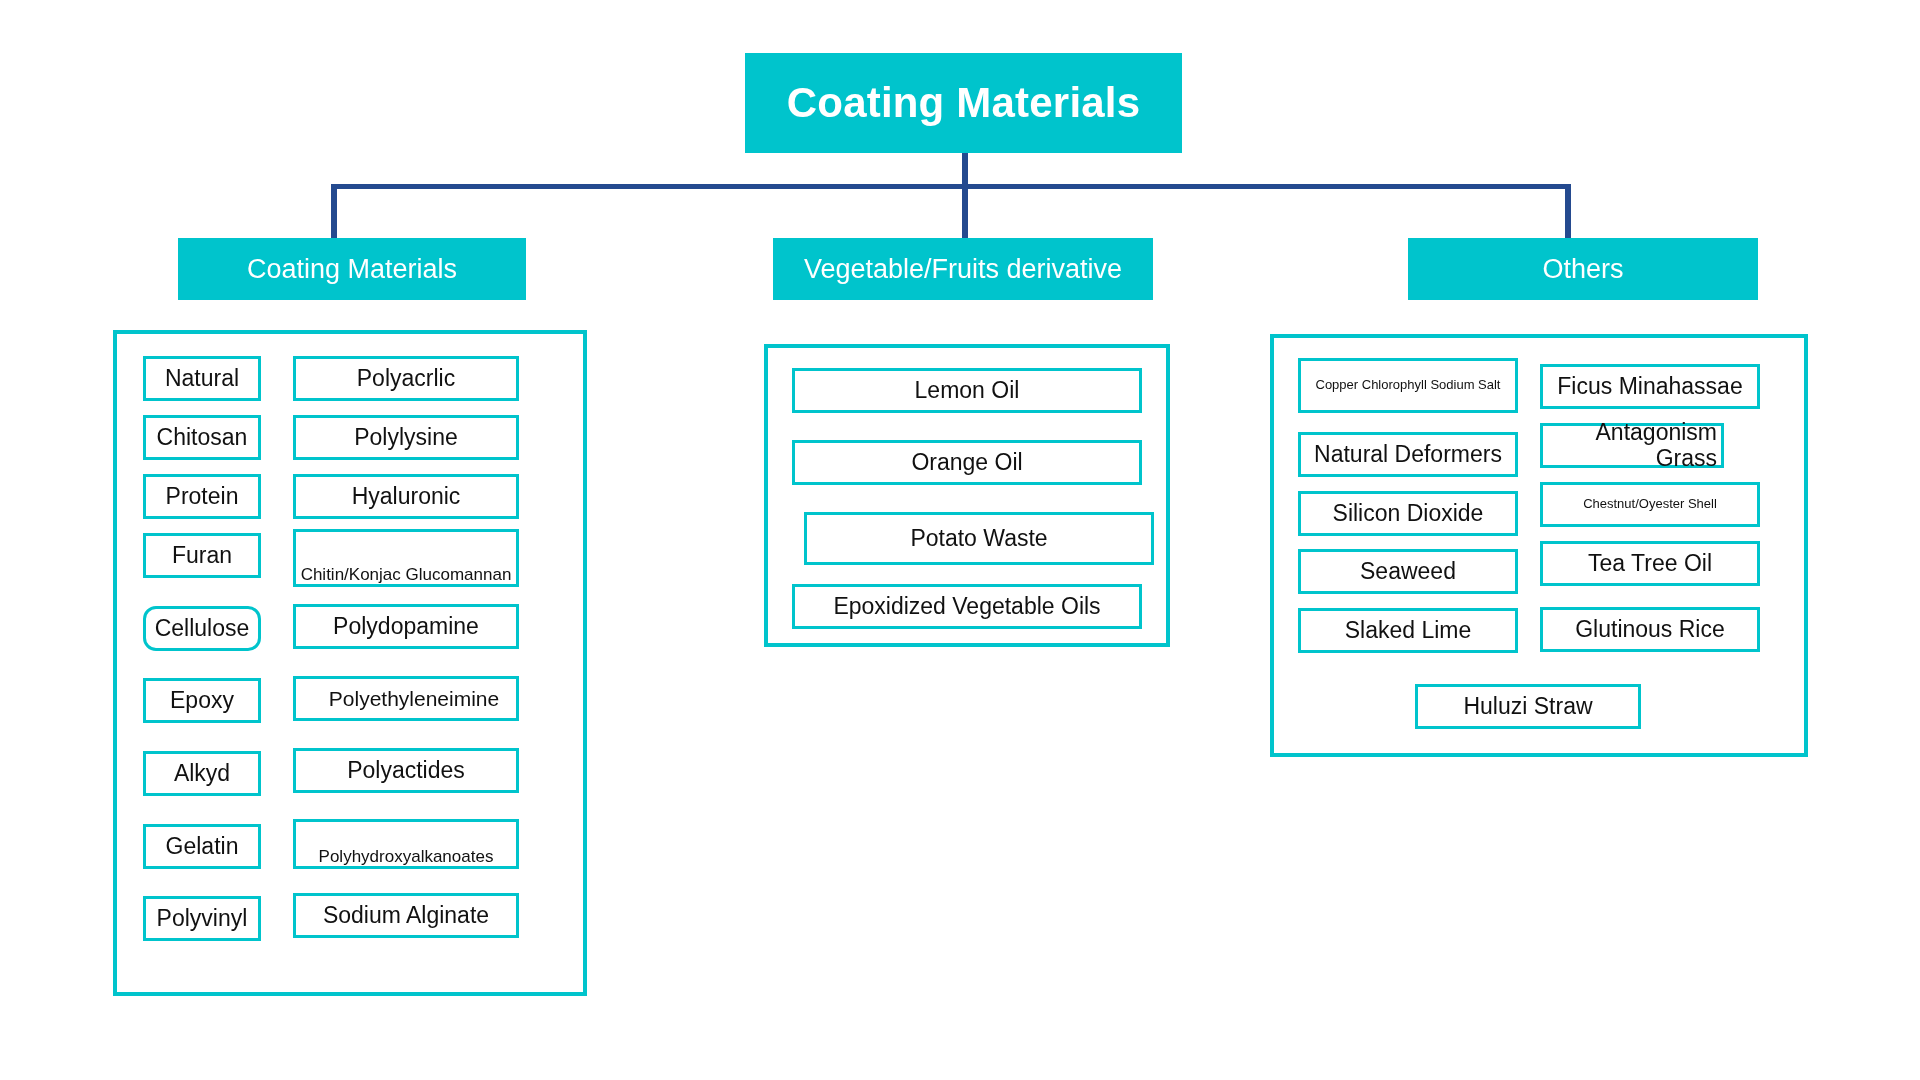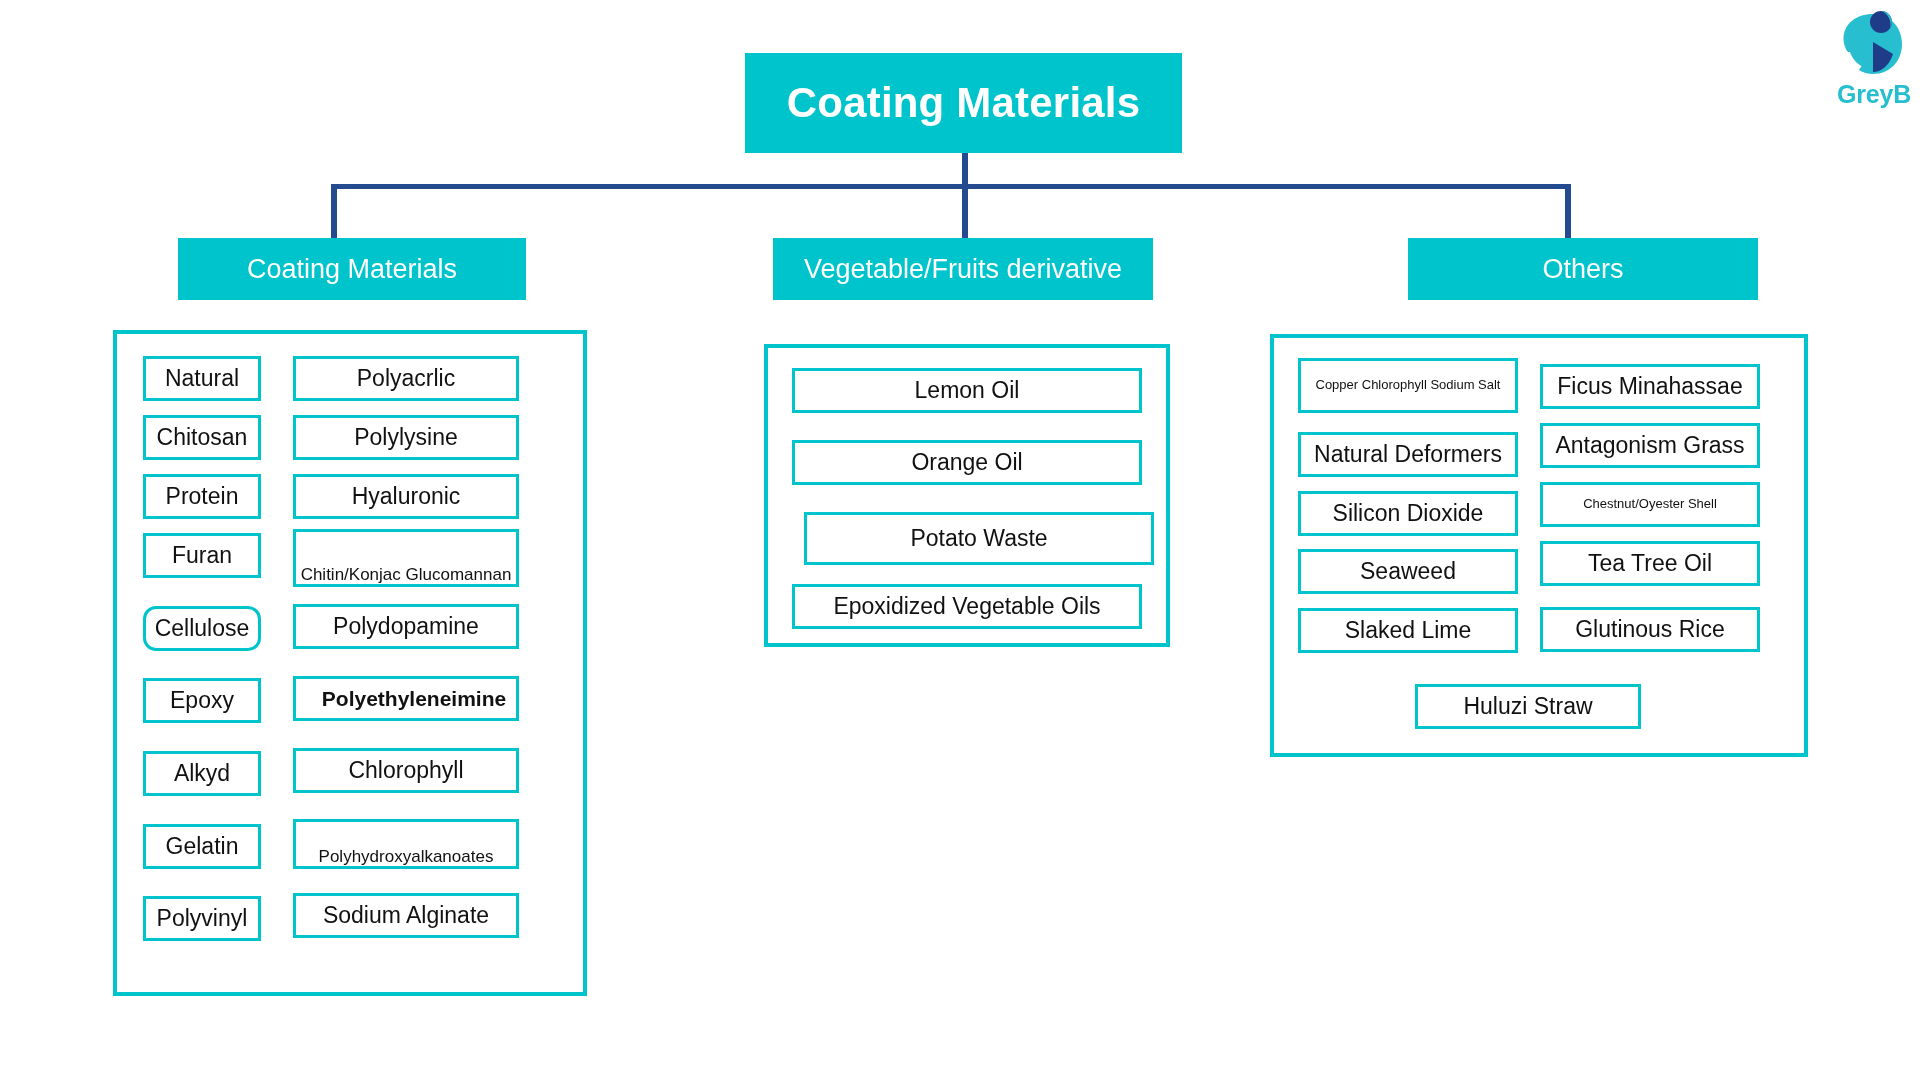"GreyB" div.logo { html: <div> <svg> <path></path> <circle></circle> <path></path> <circle></circle> <path></path> </svg> <div>GreyB</div> </div> -> none }
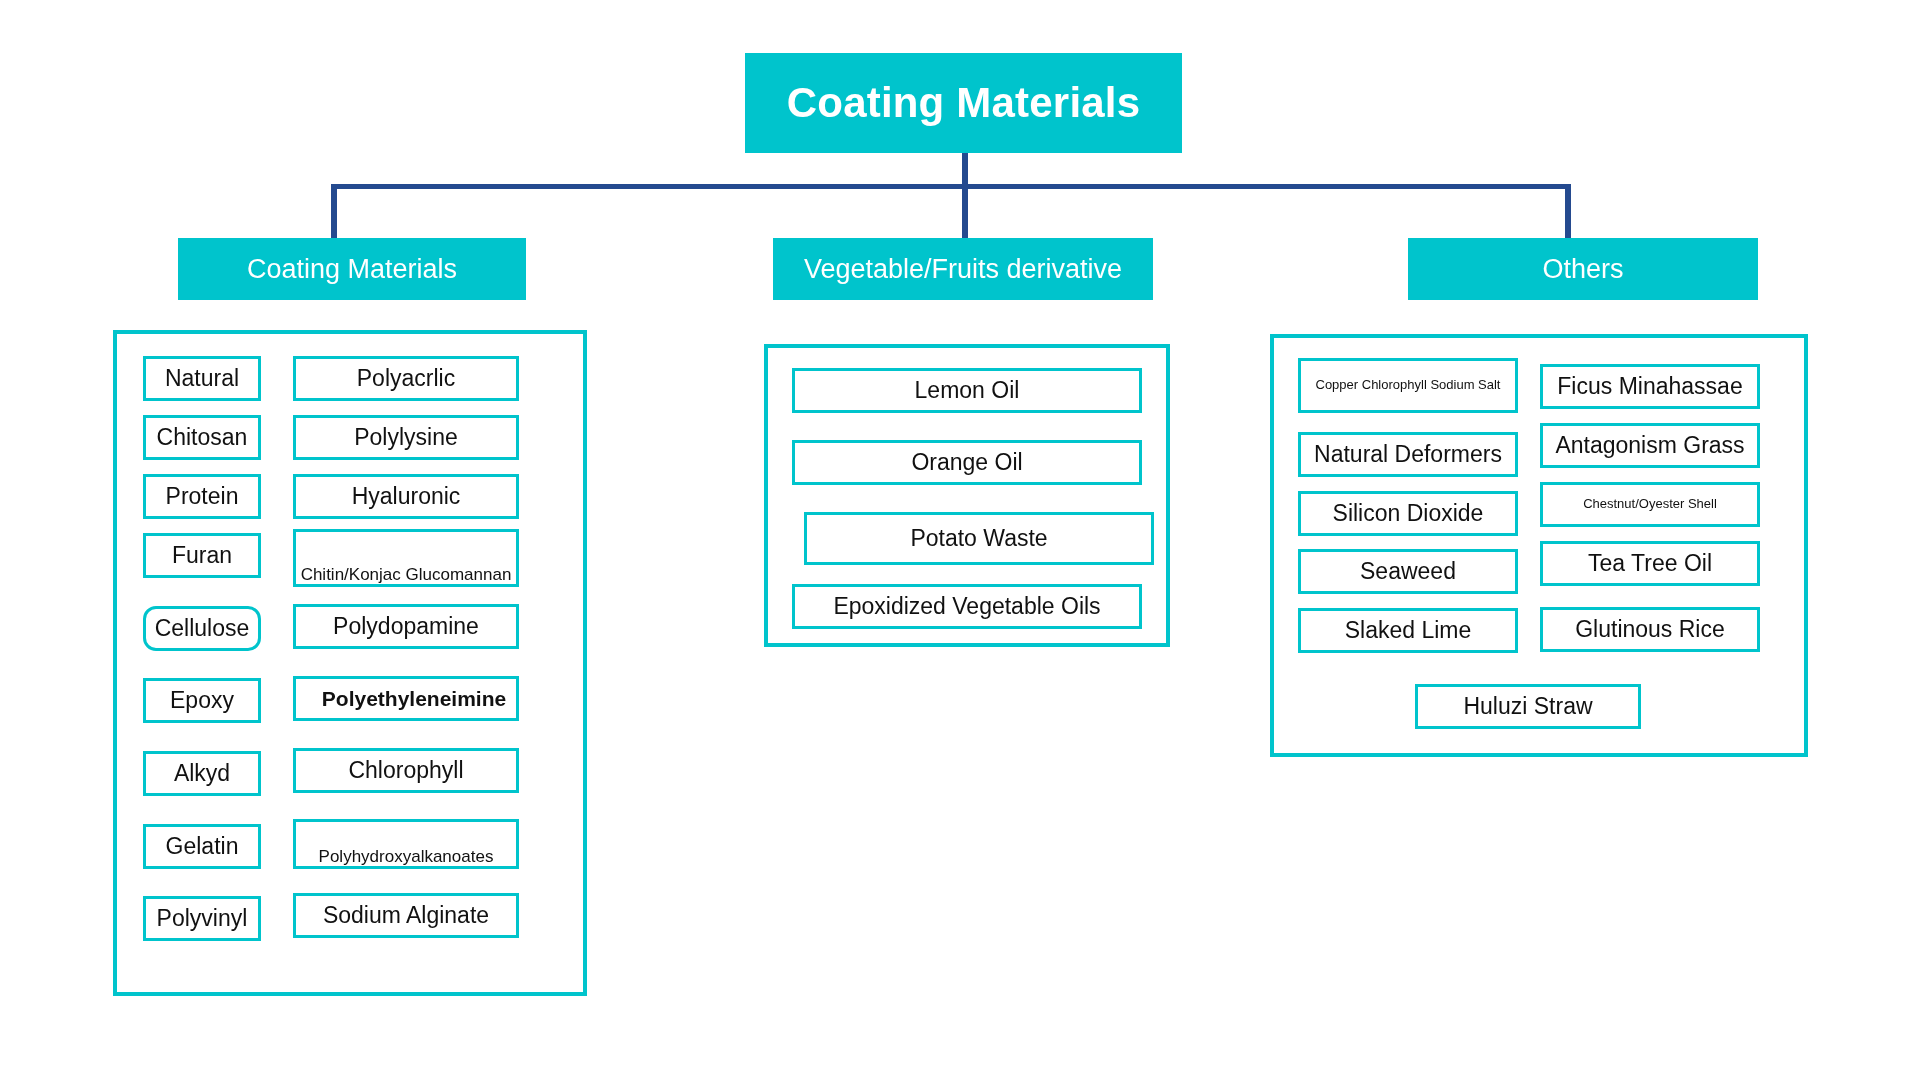"Antagonism Grass" div.item { text-align: none -> right; width: 220px -> 184px }
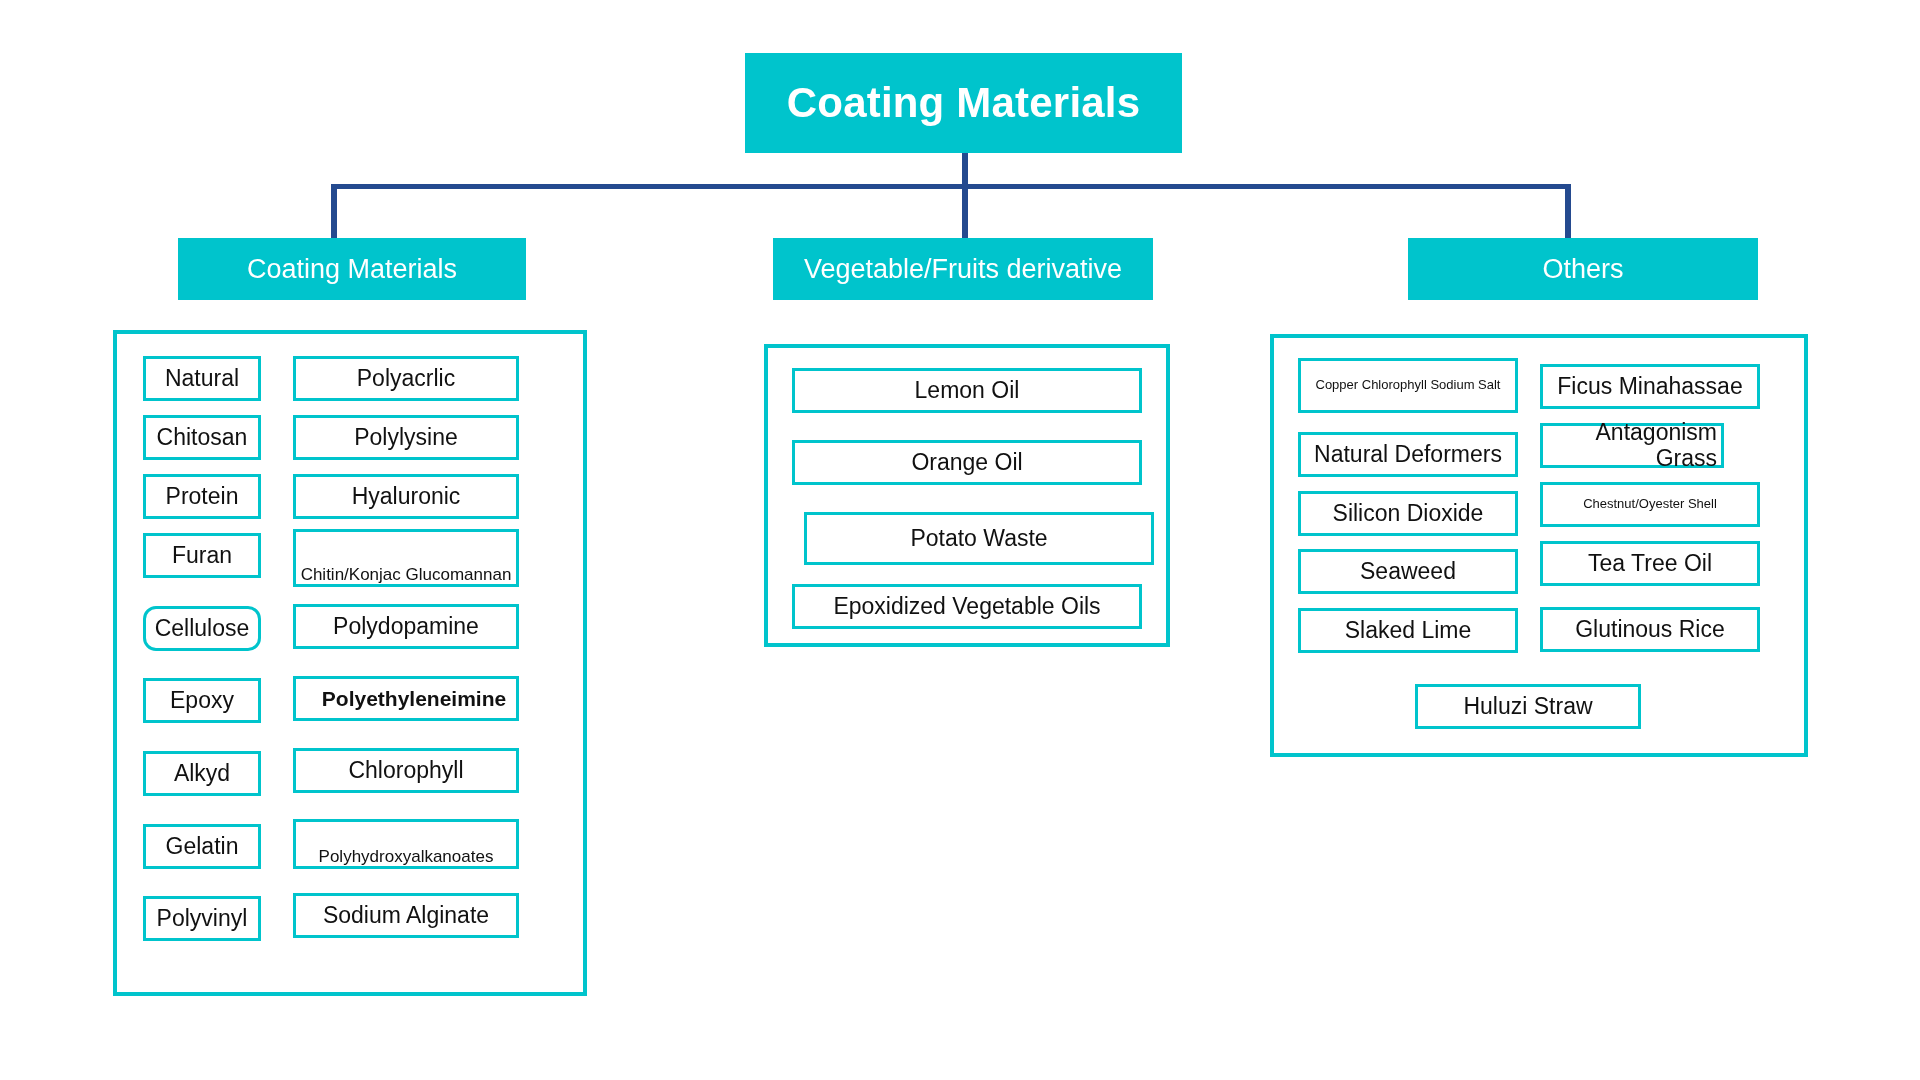"Polyethyleneimine" .sz-md { font-weight: 700 -> 400 }
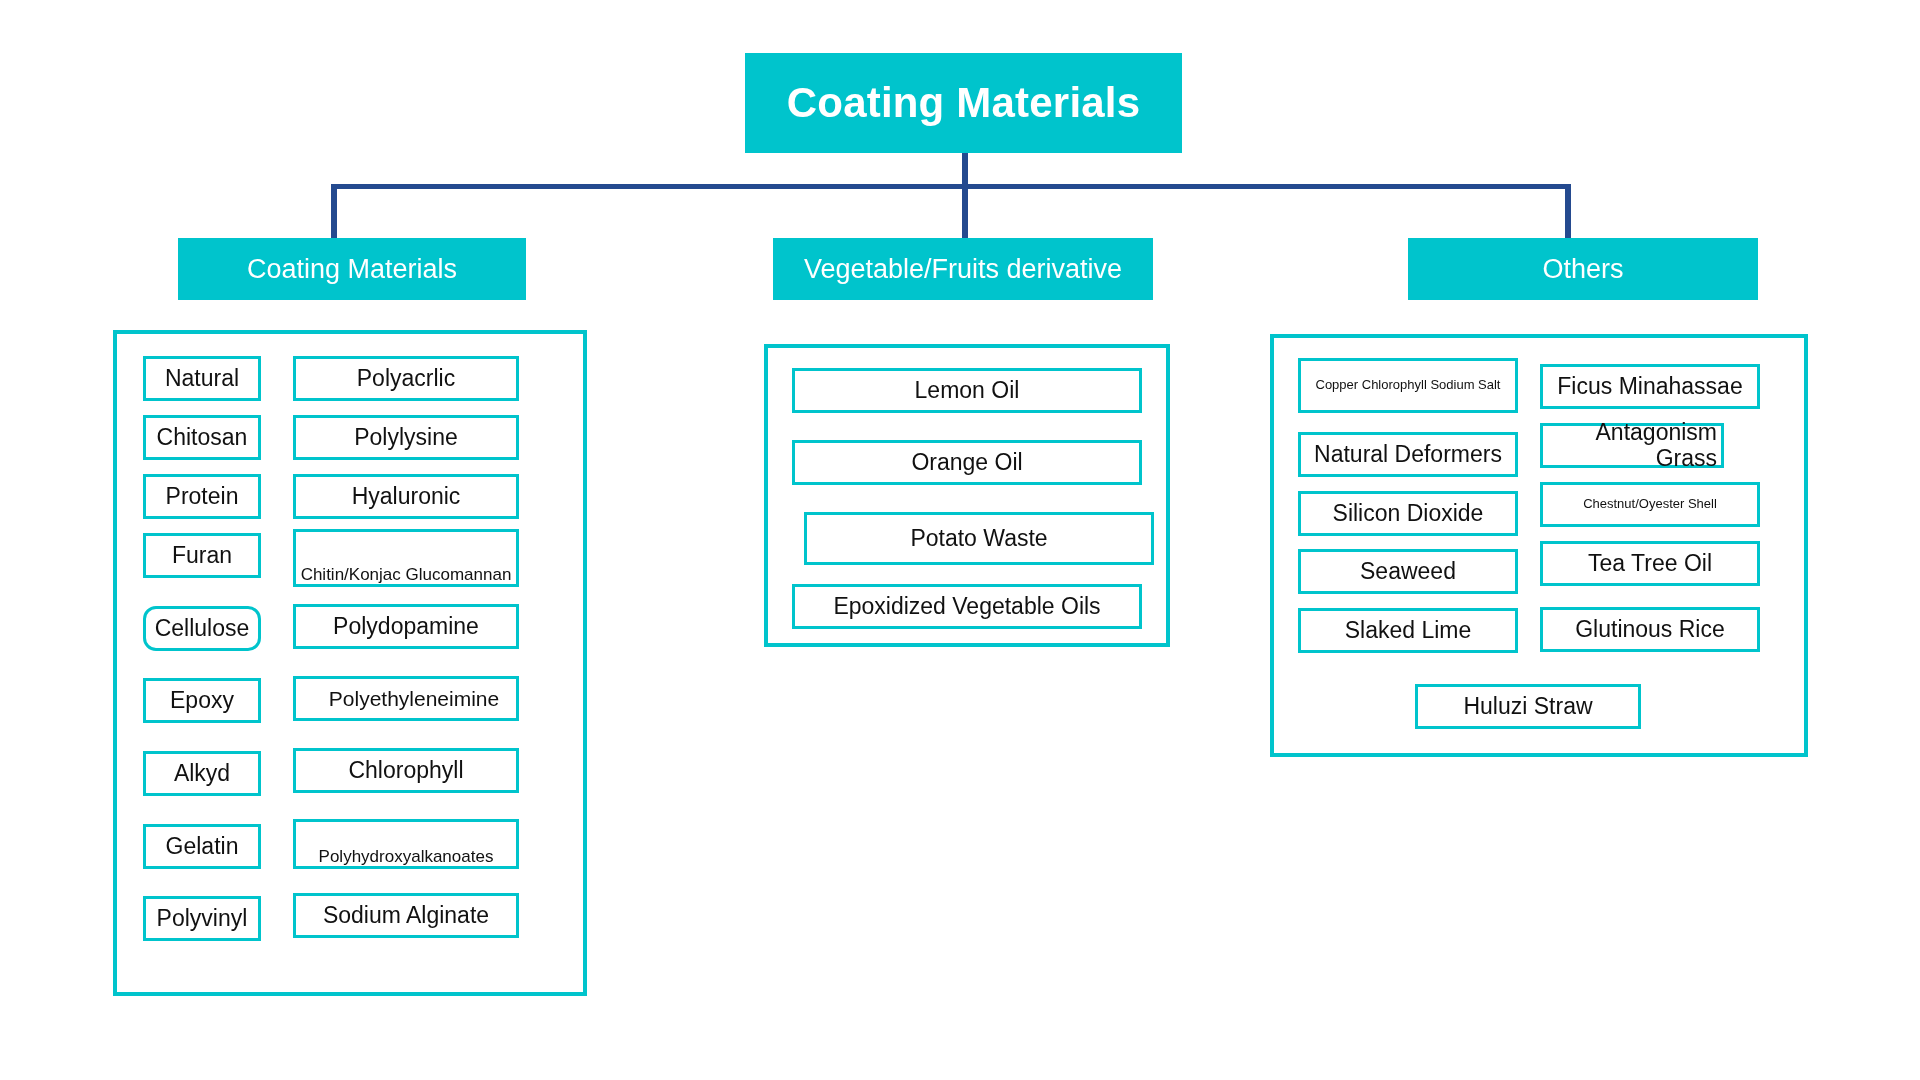"Chlorophyll" span.label { text: Chlorophyll -> Polyactides }
